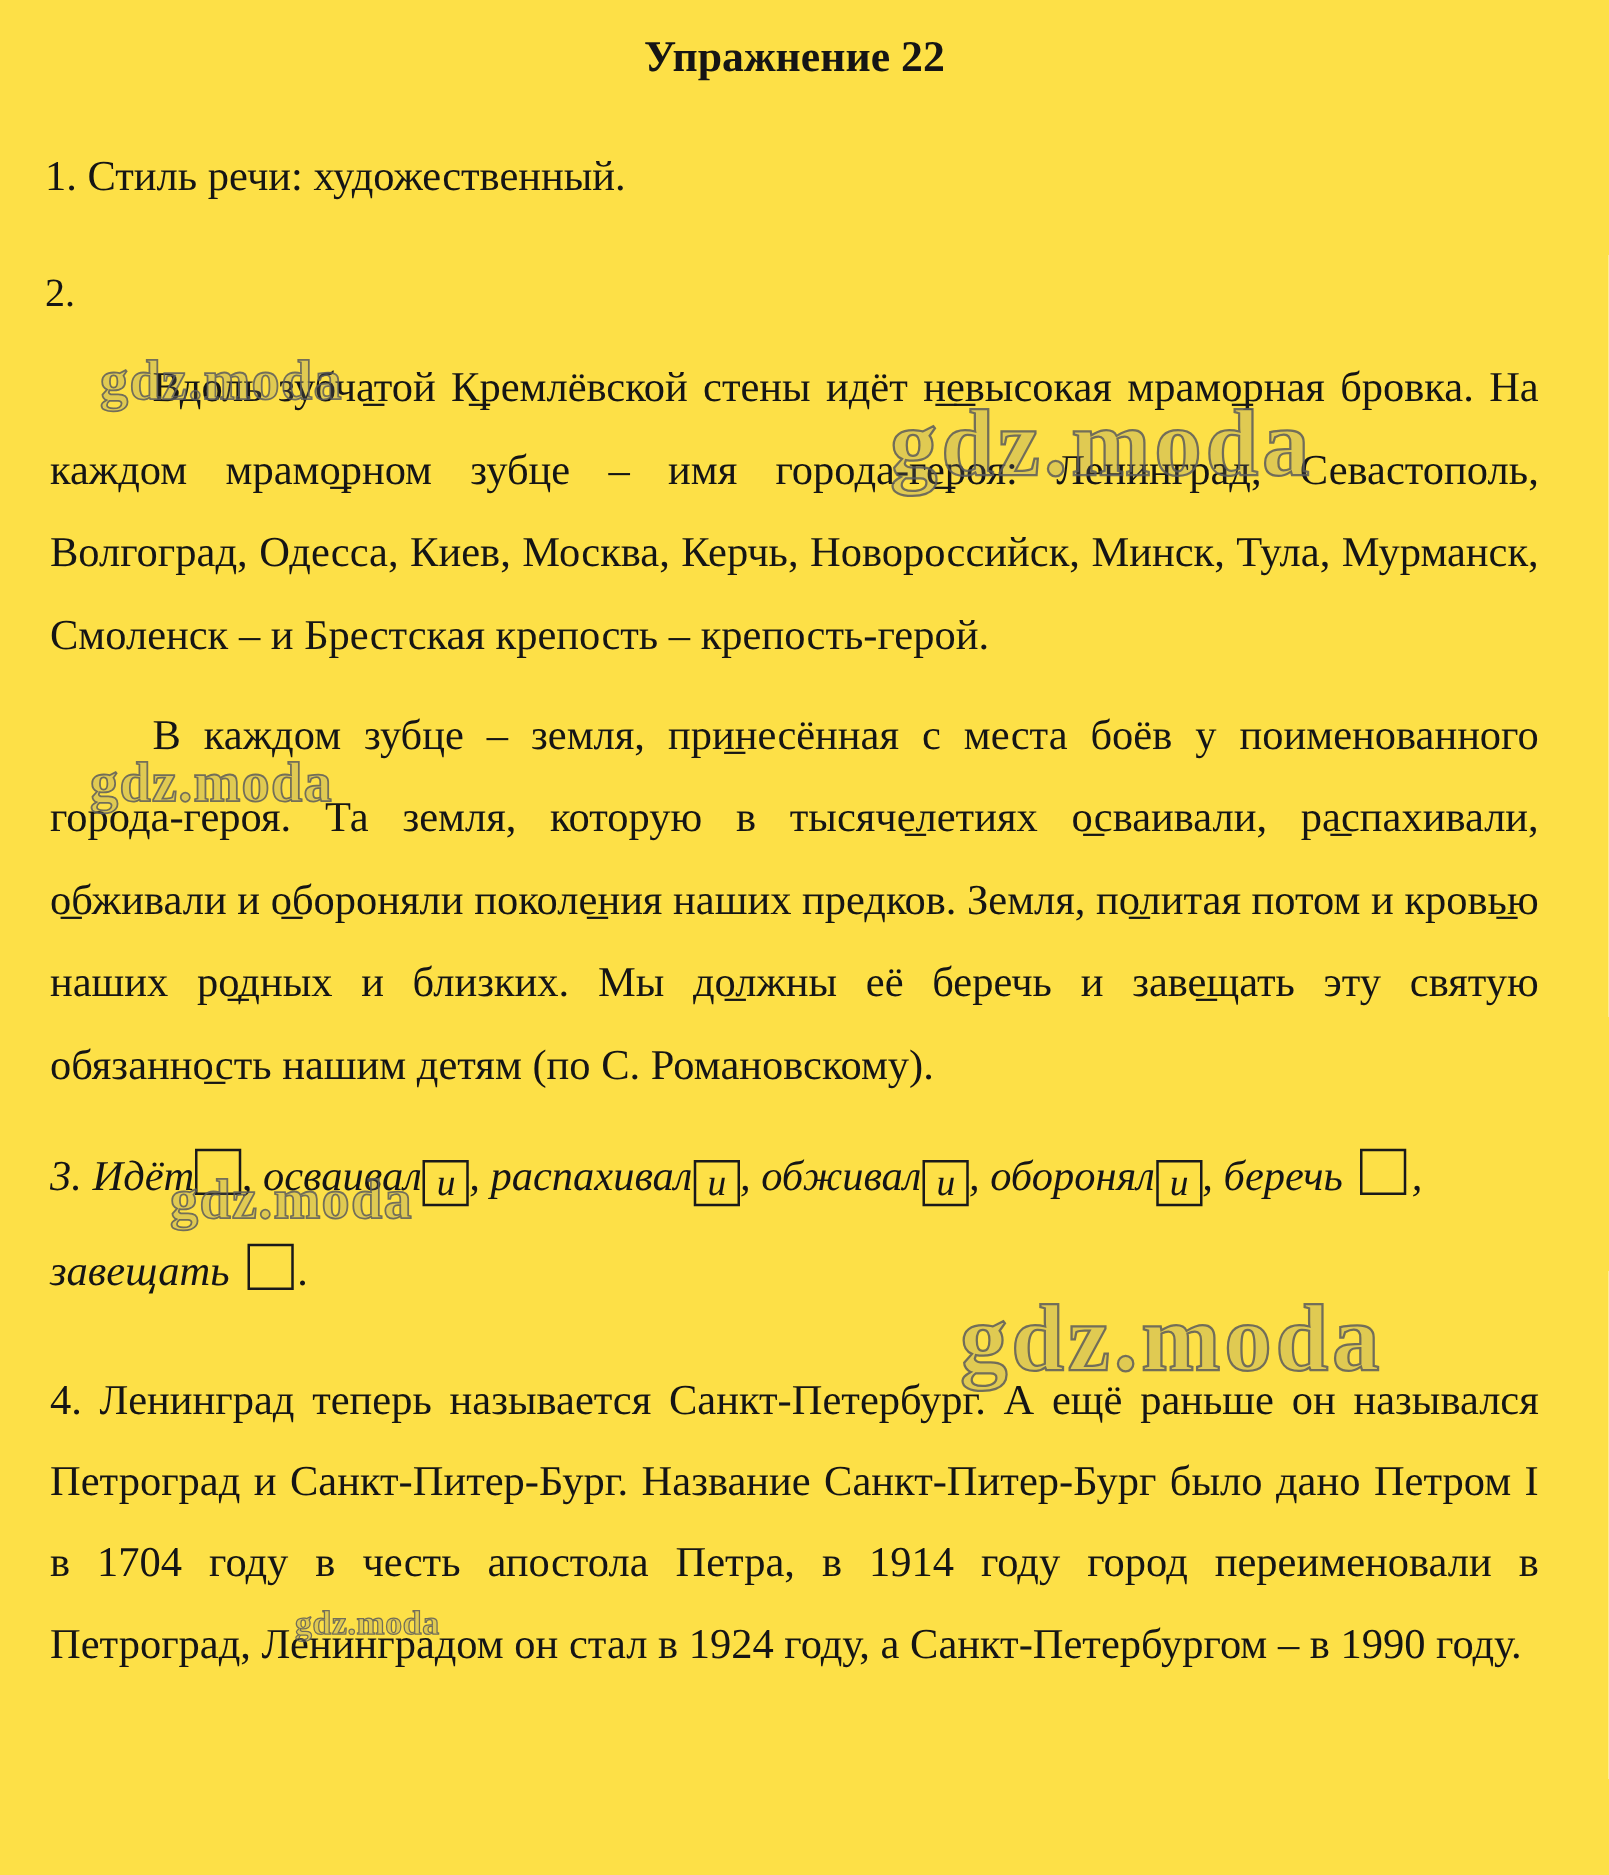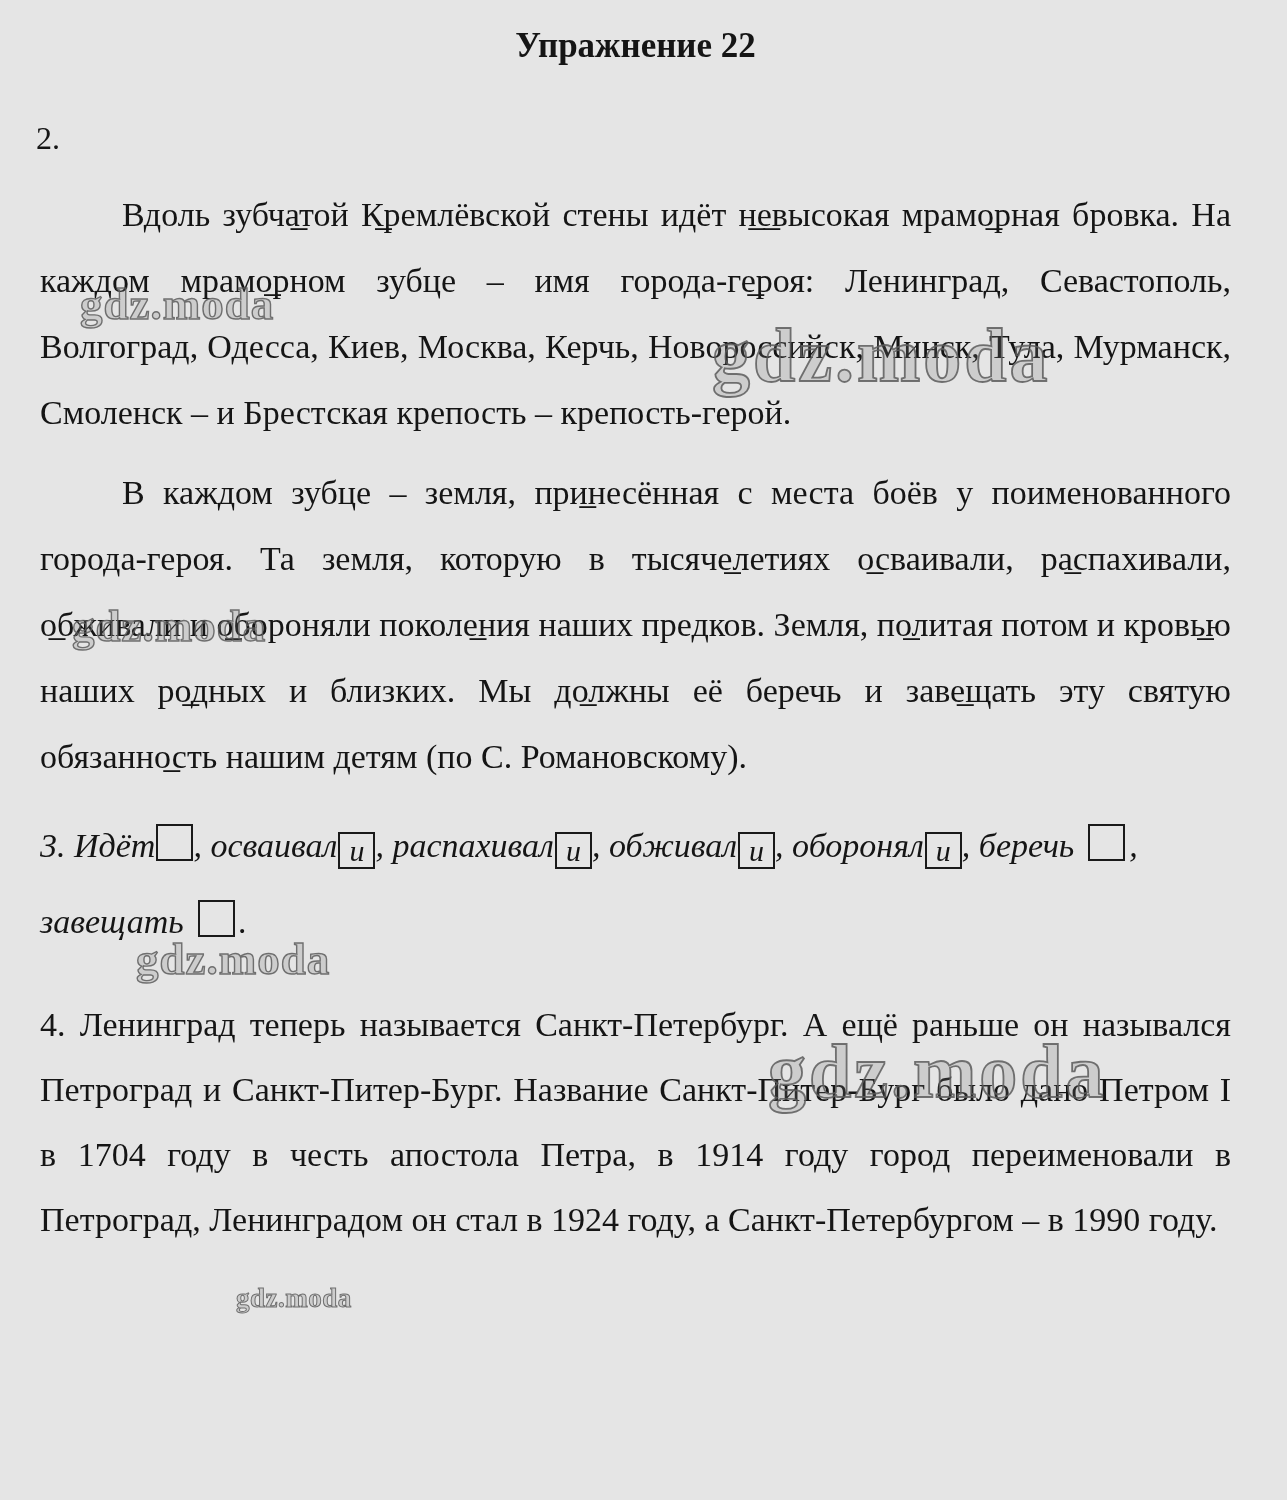"Упражнение 22" .page { background: #e5e5e5 -> #fde047 }
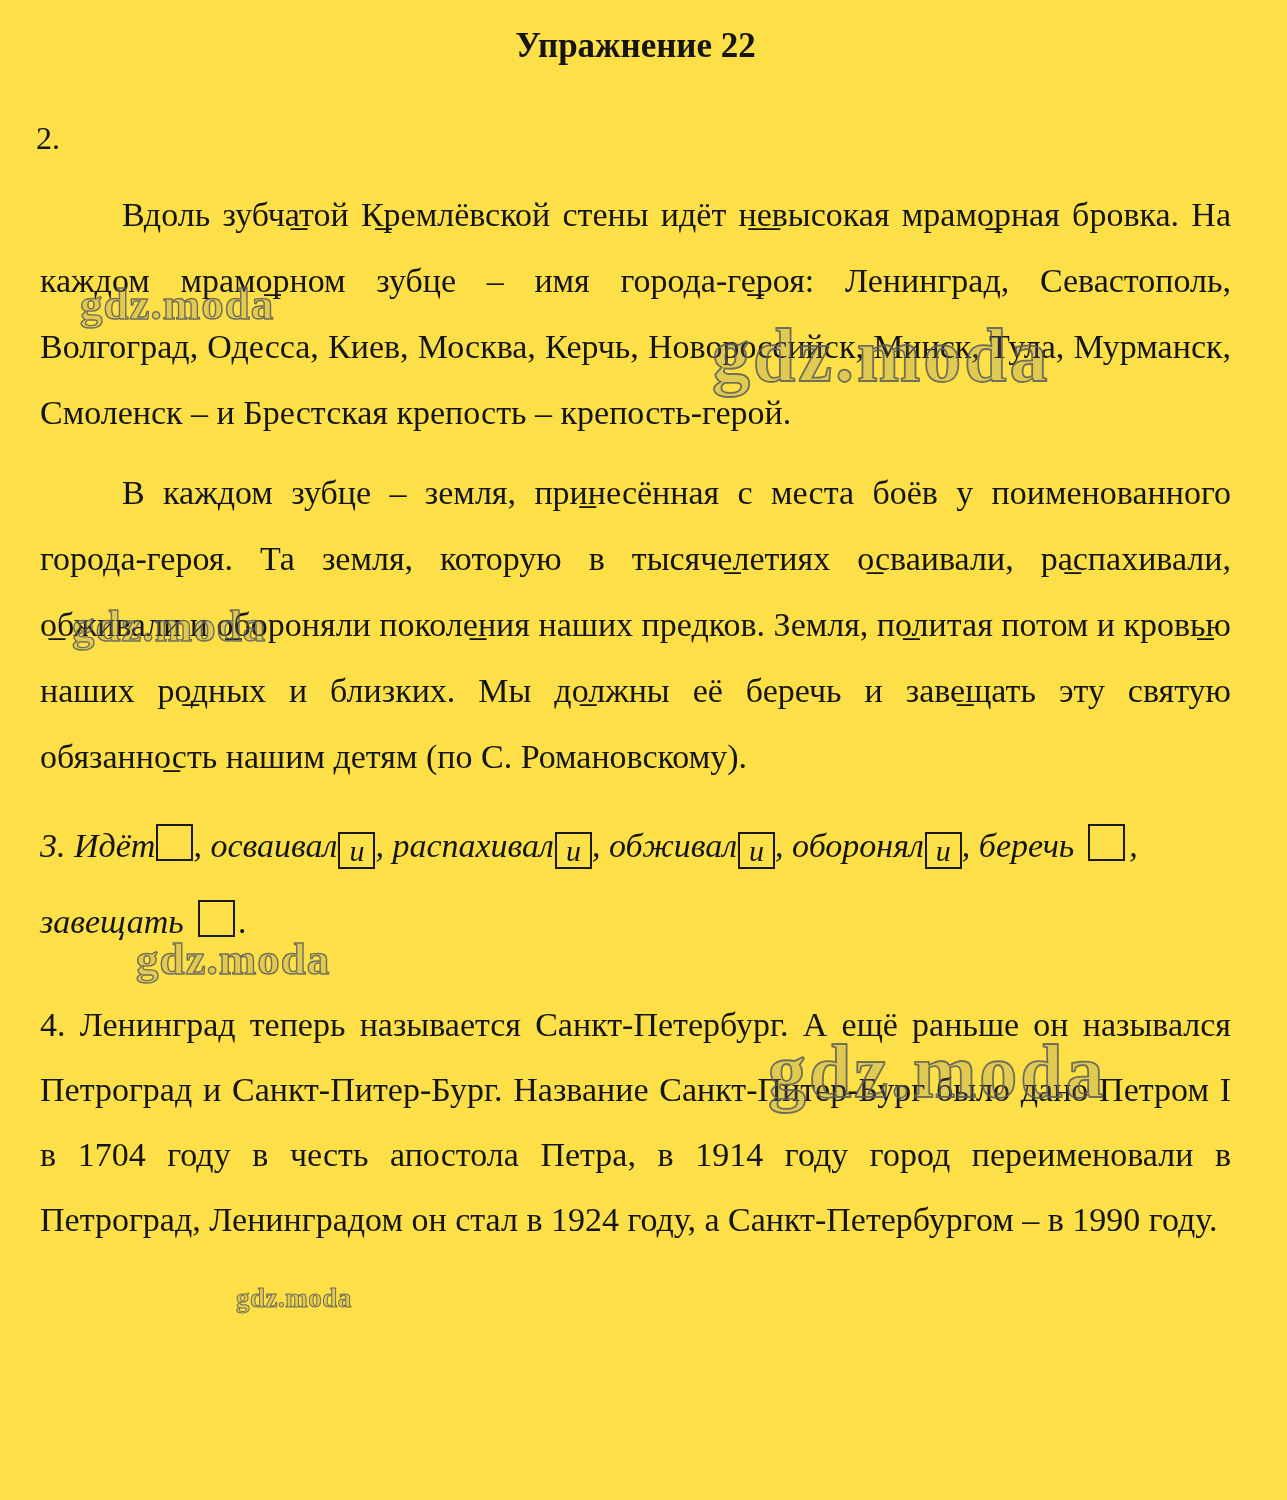"1. Стиль речи: художественный." p.line { html: none -> <p>1. Стиль речи: художественный.</p> }
